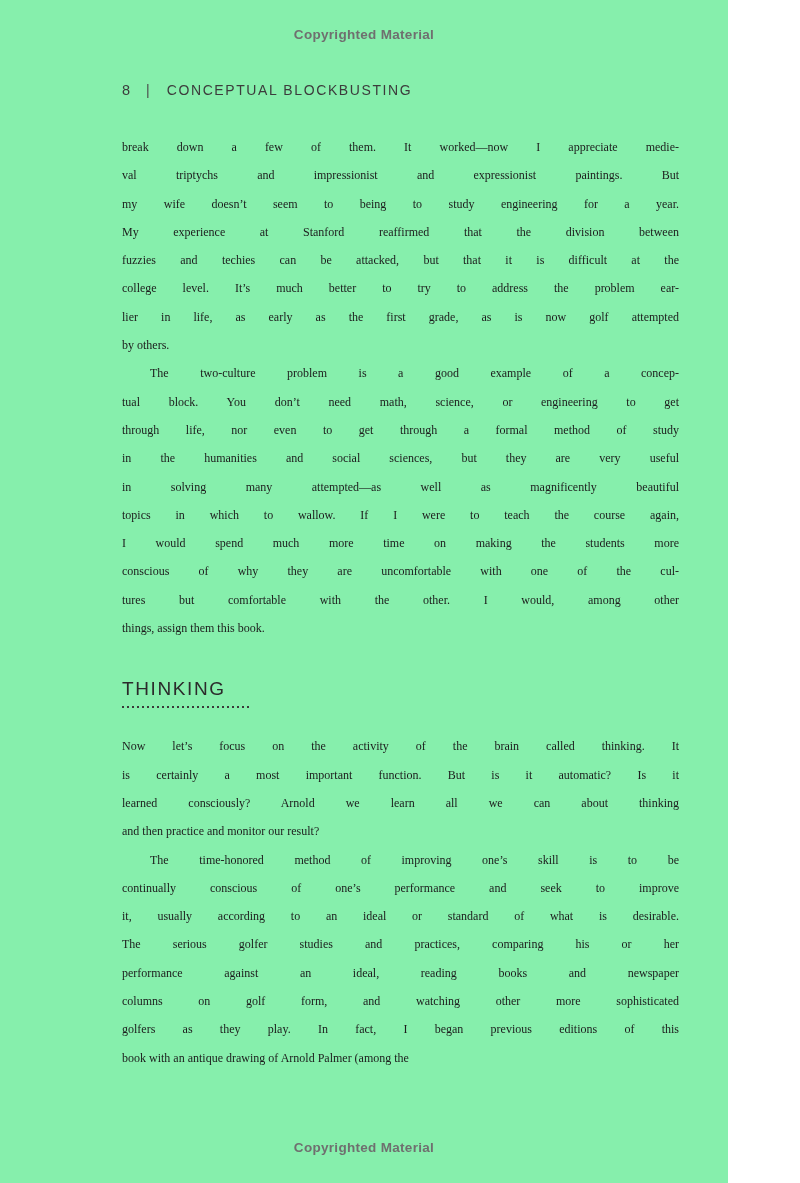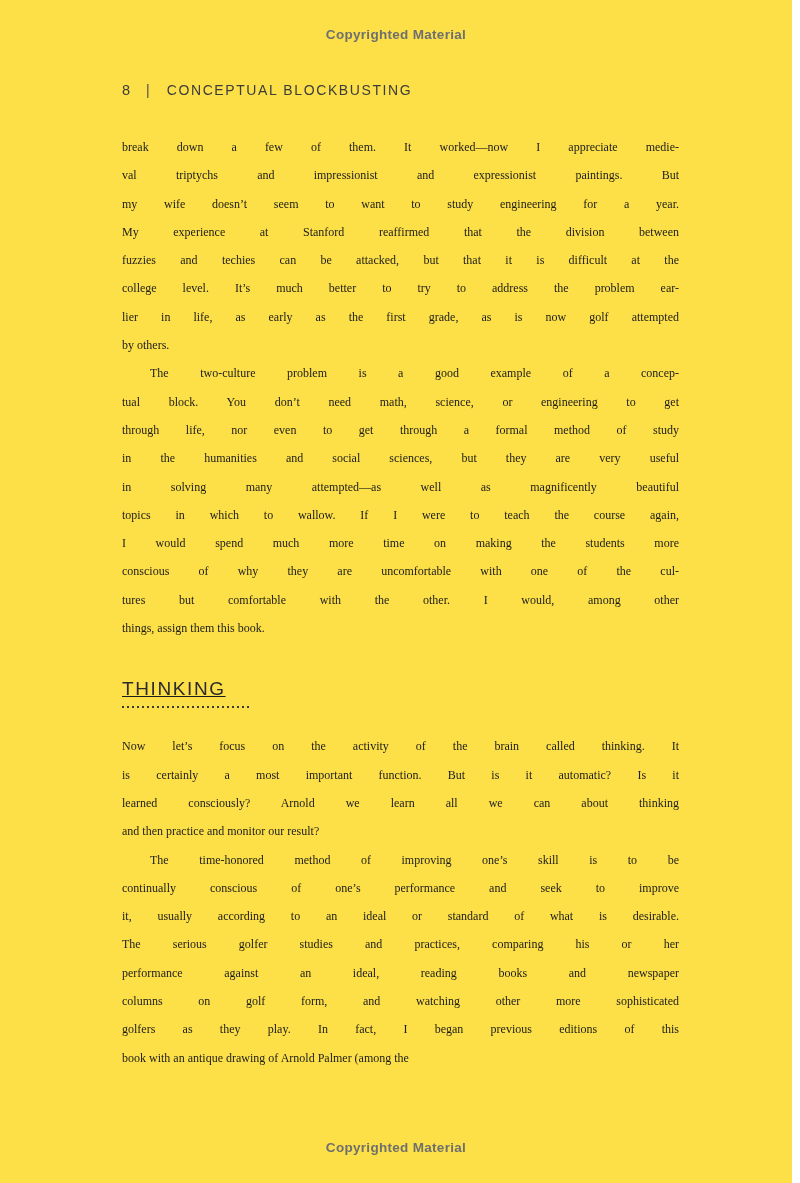"Copyrighted Material" .book-page { background: #fde047 -> #86efac; width: 792px -> 728px }
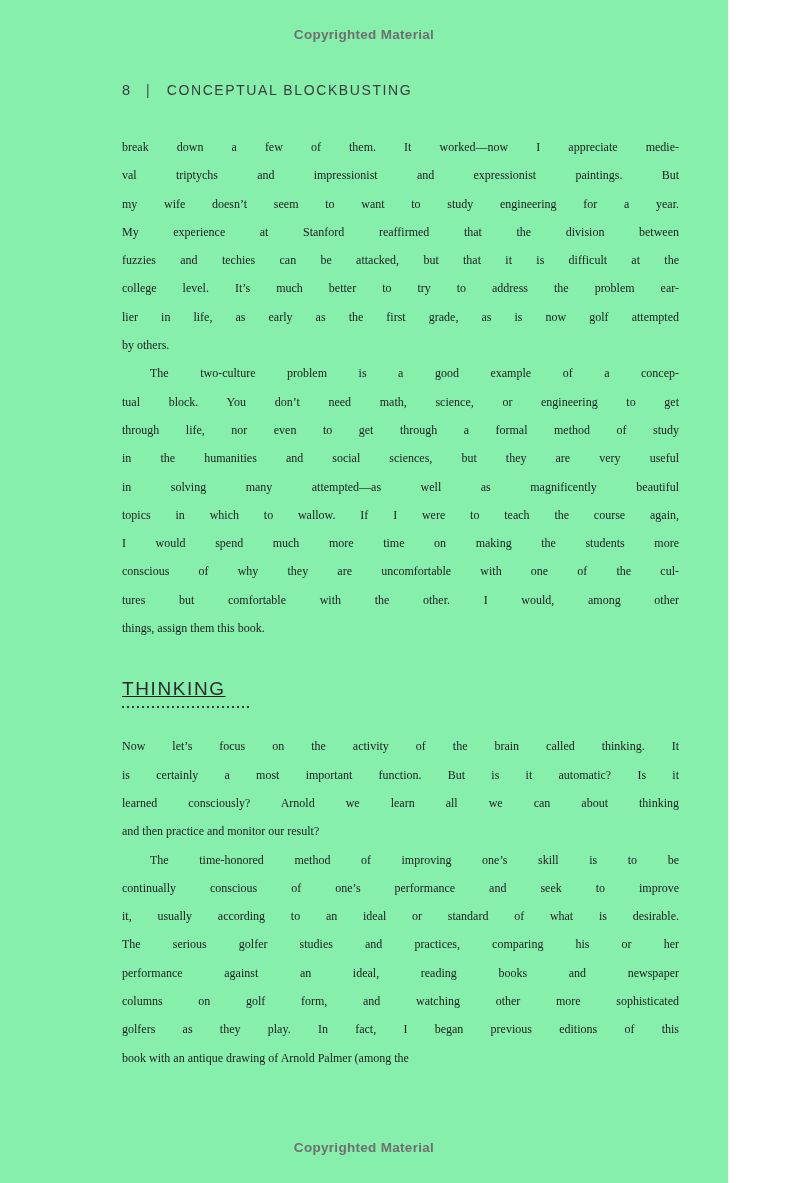"my wife doesn’t seem to" div.line { text: want -> being }
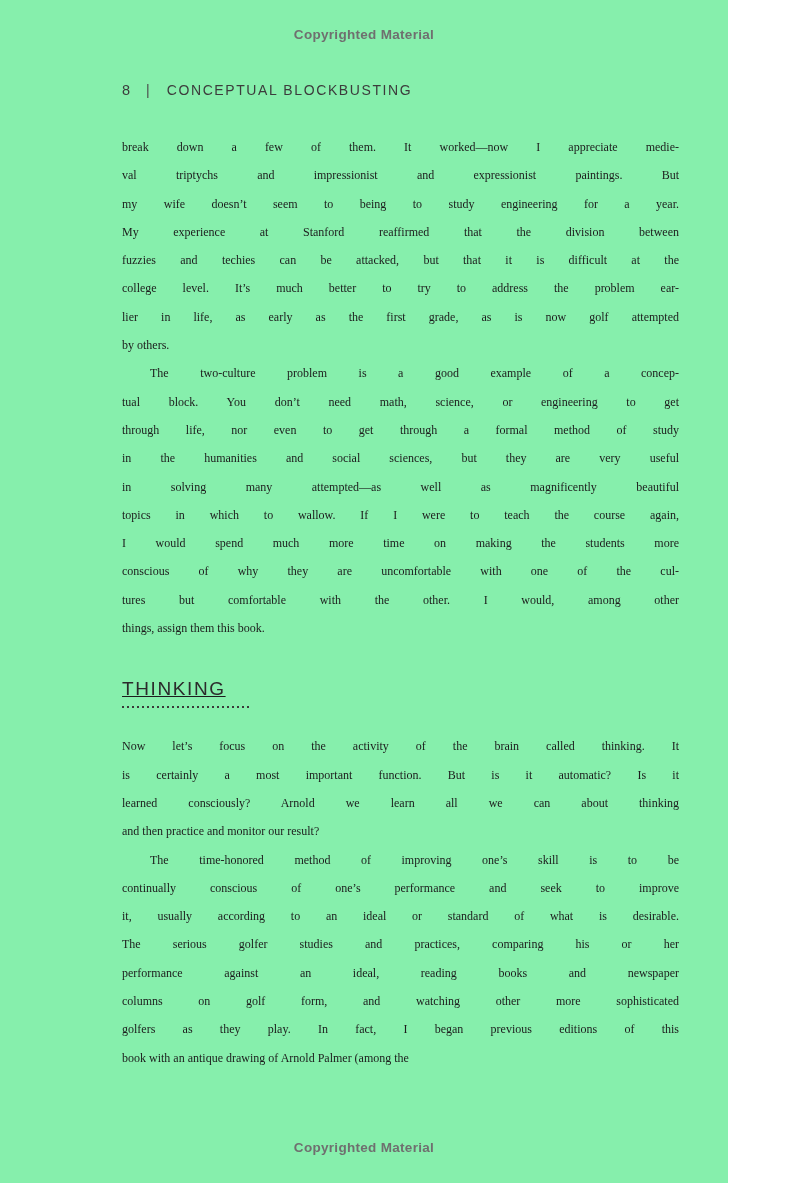"THINKING" .section-heading-block { text-decoration: underline -> none }
